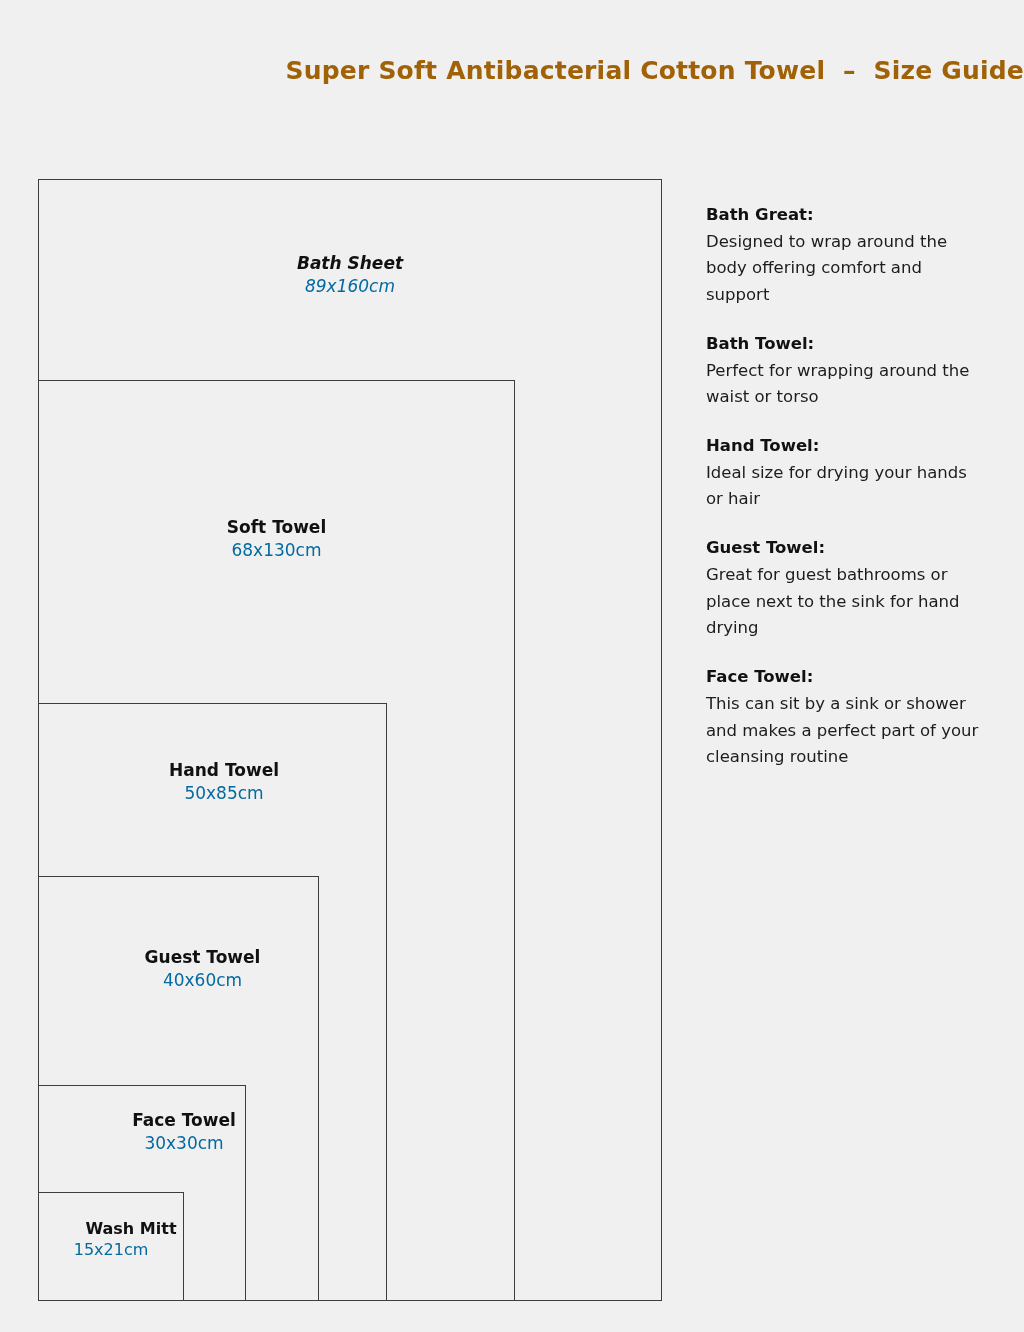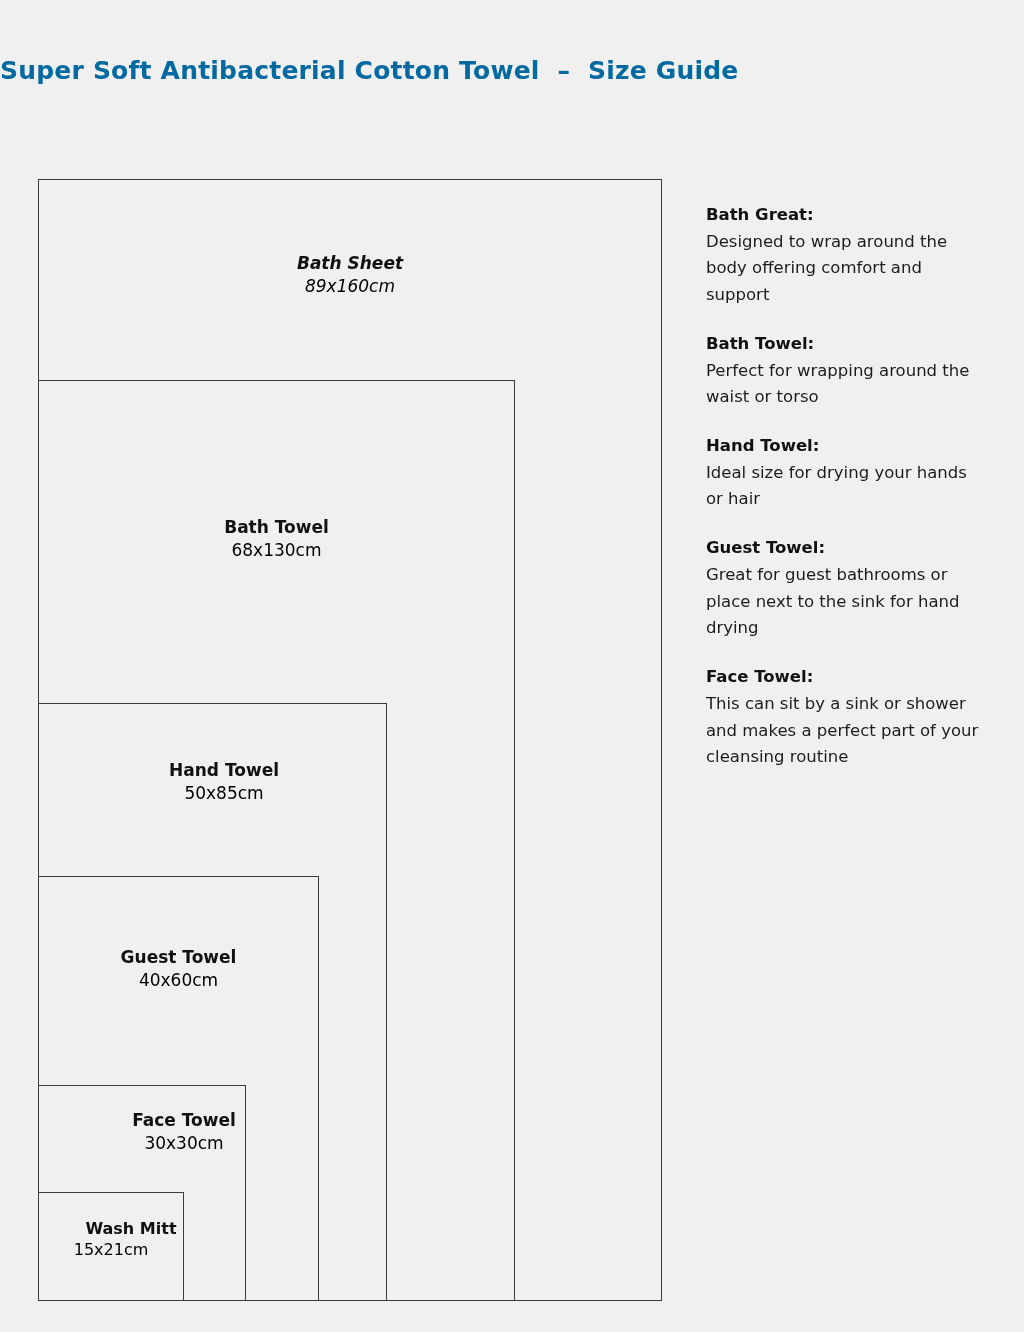"Super Soft Antibacterial Cotton Towel" .page-title { color: #0369a1 -> #a16207; text-align: left -> right }
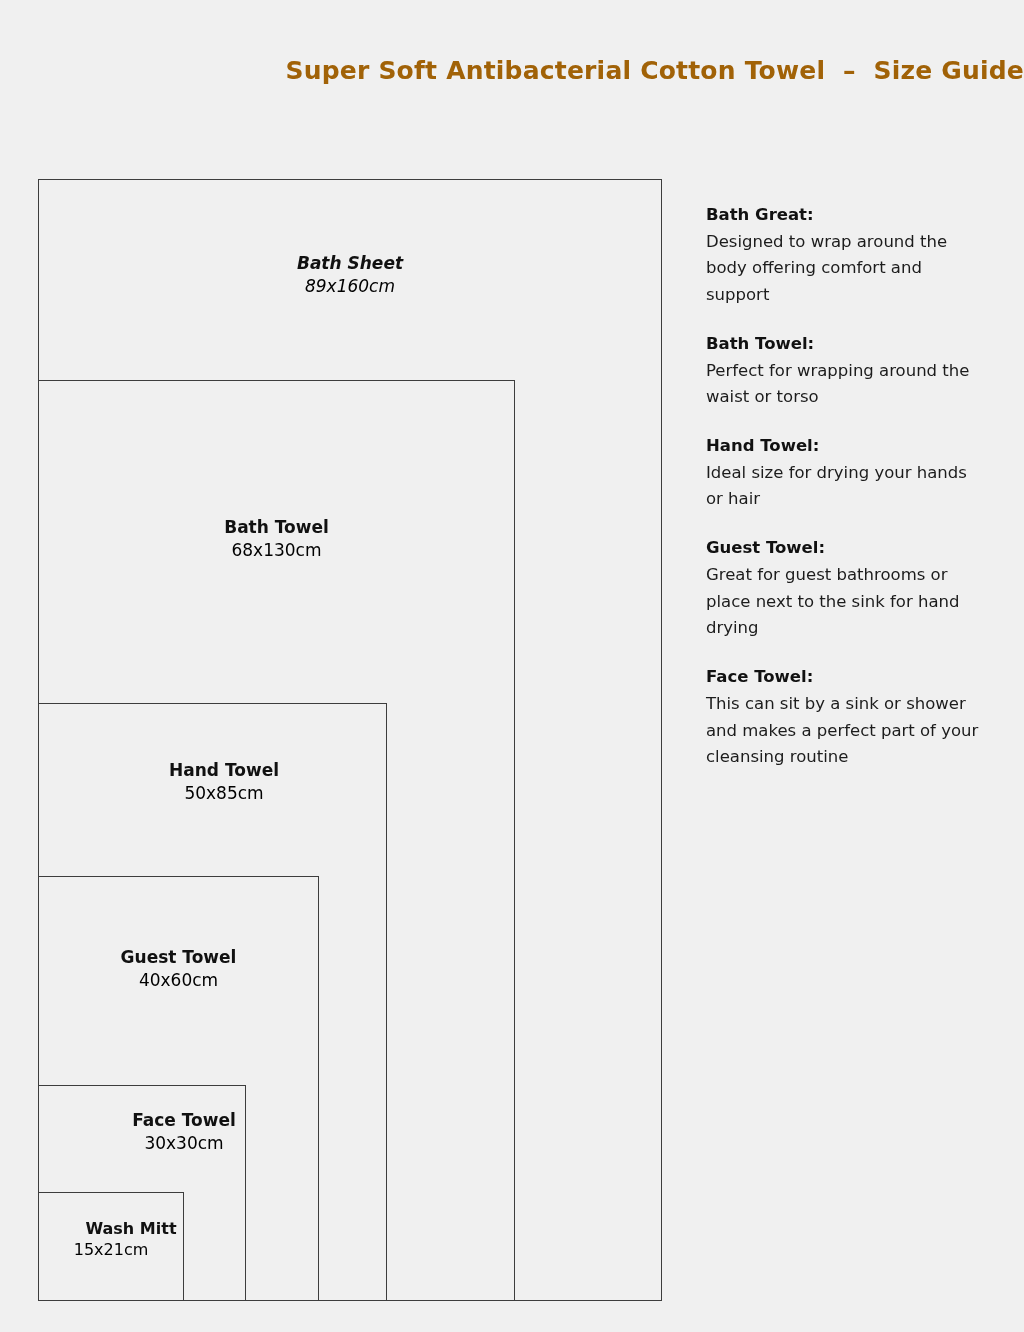"89x160cm" .box-label .dims { color: #000000 -> #0369a1 }
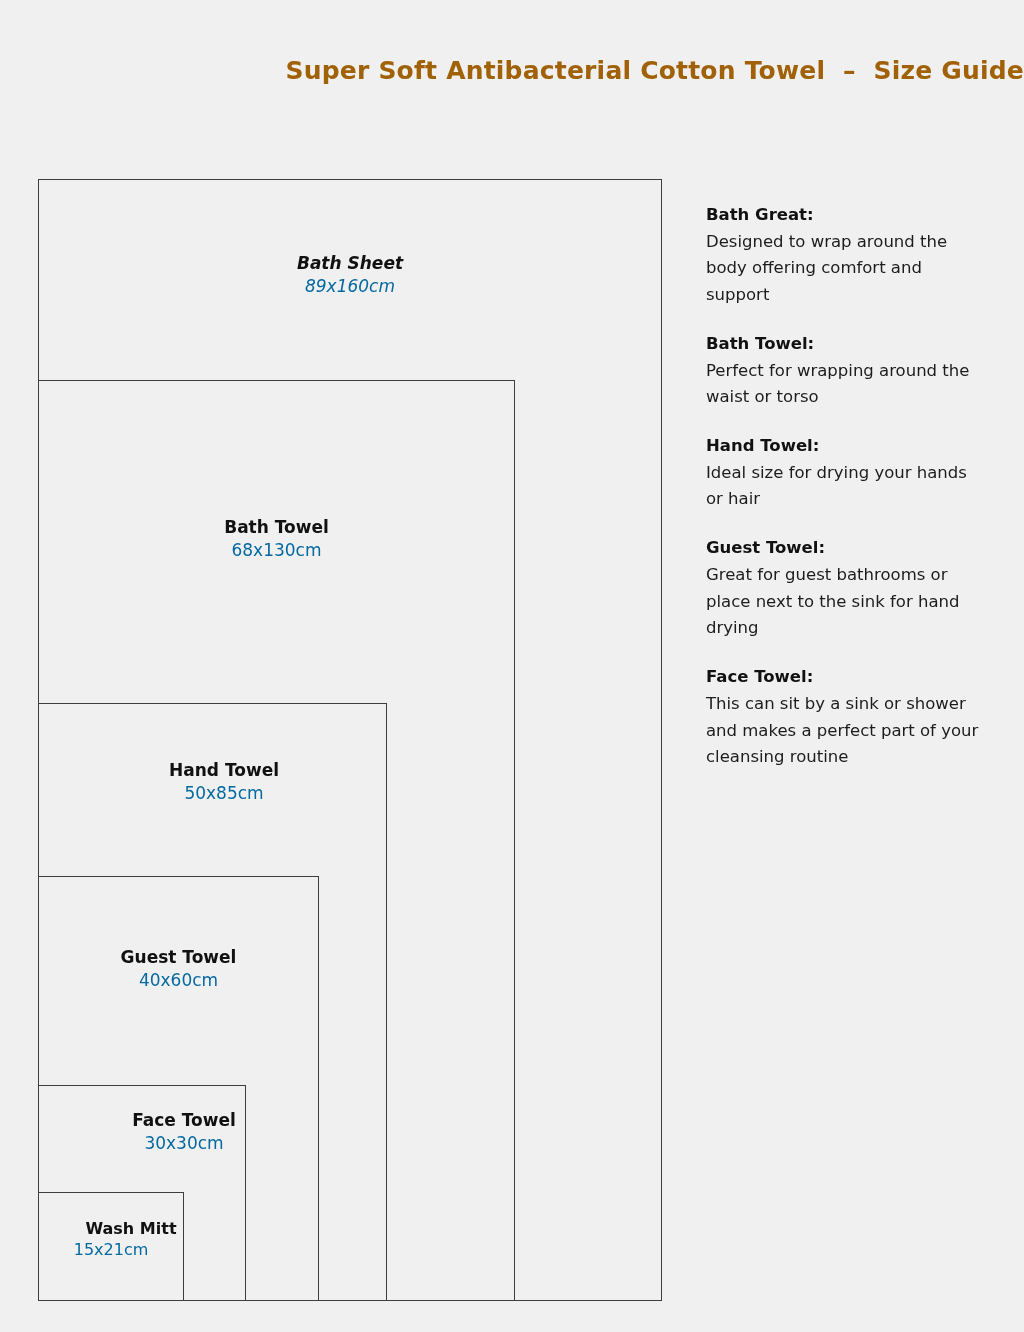"Bath Towel" span.name { text: Bath -> Soft }
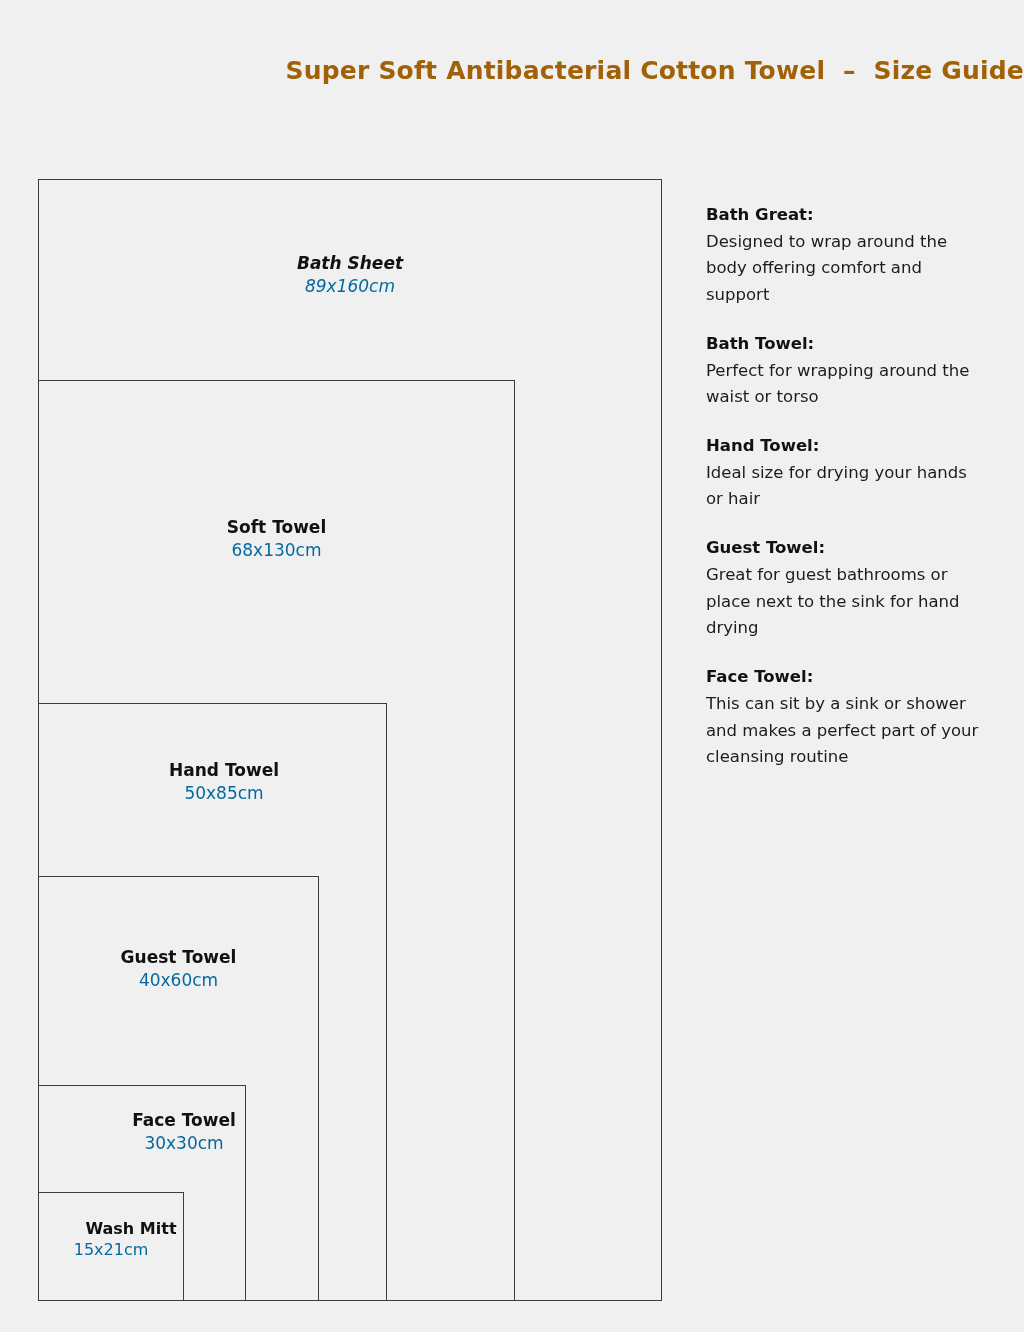"Guest Towel" #label-guest-towel { margin-left: none -> 24px }
